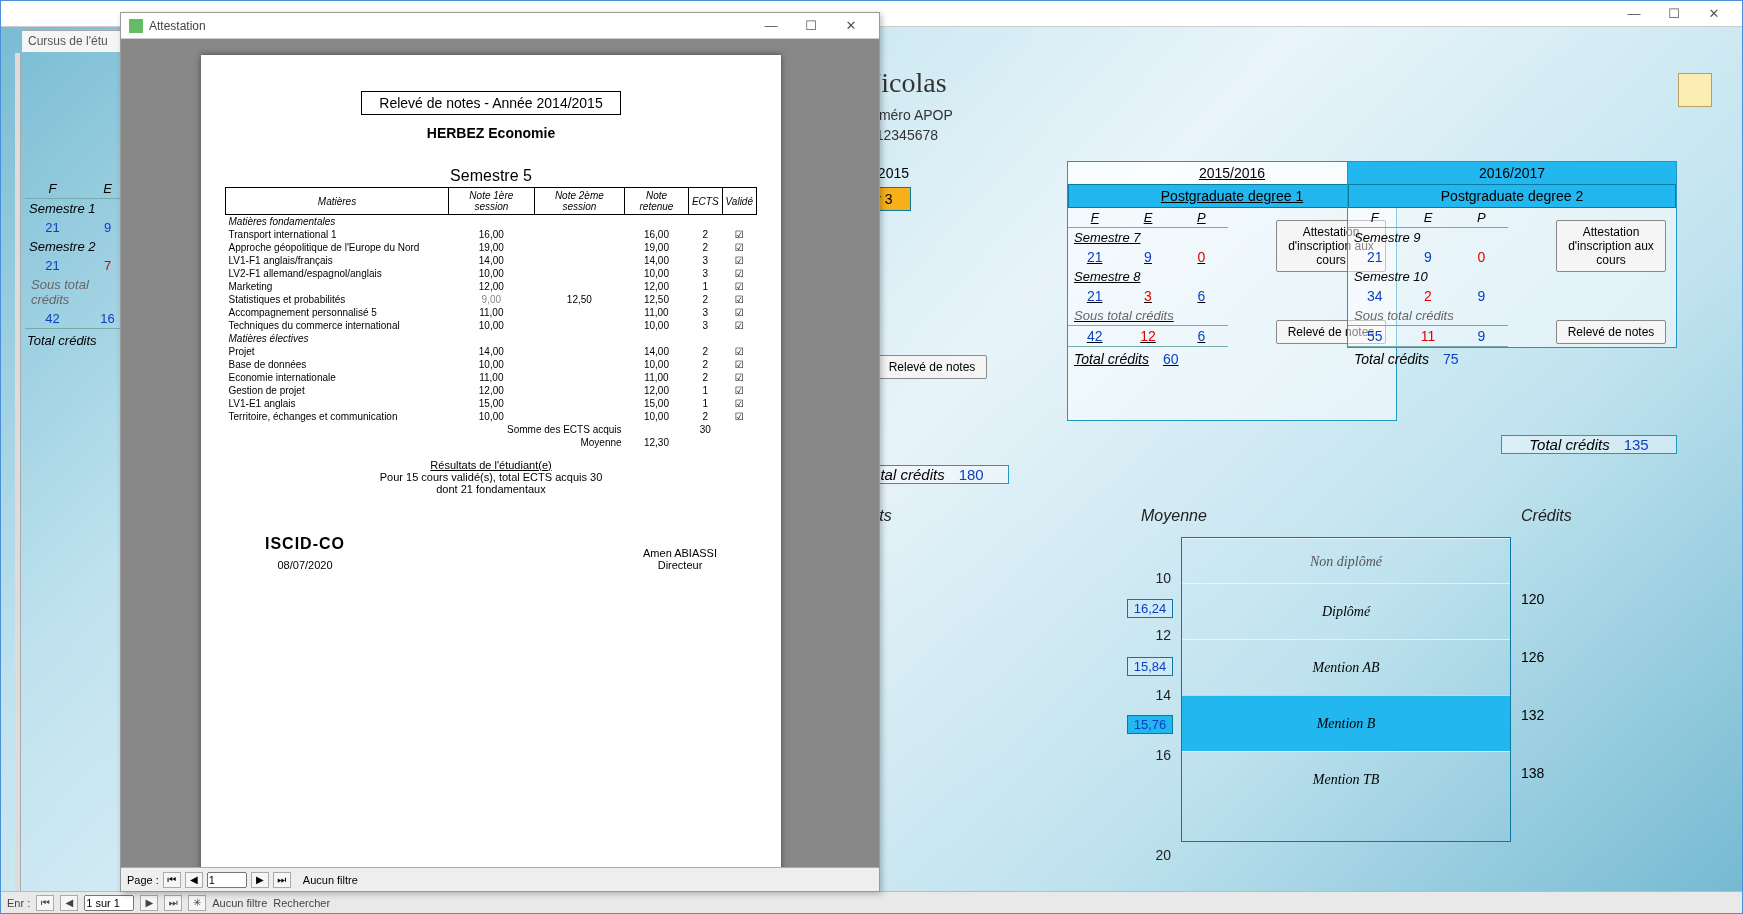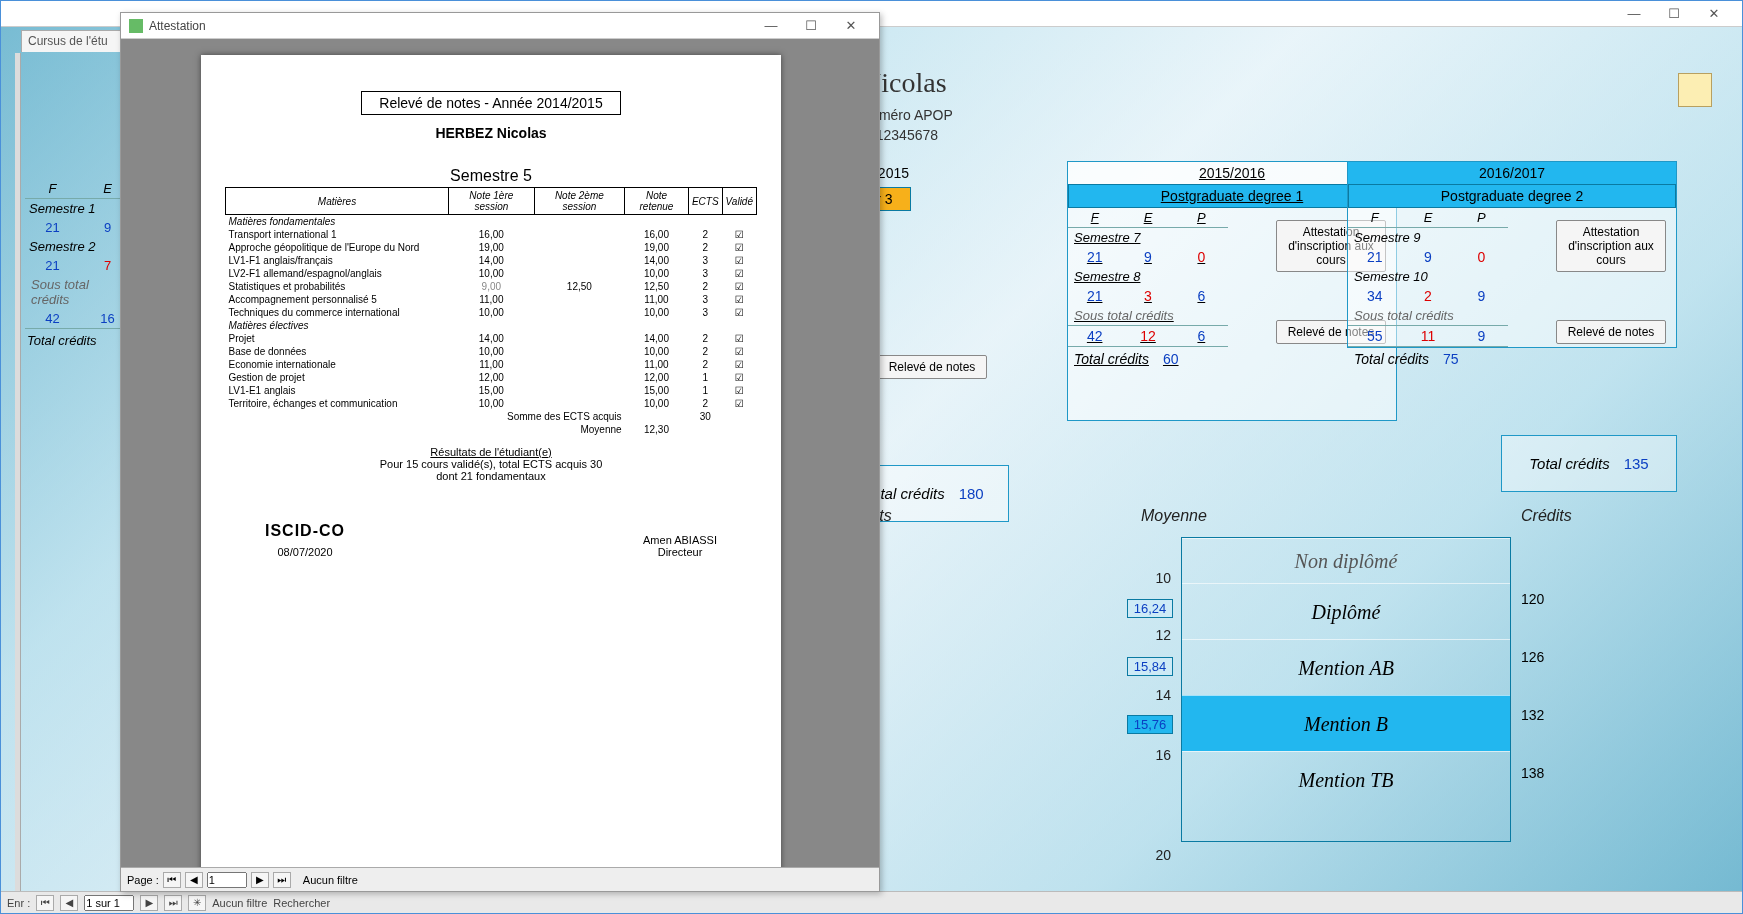"HERBEZ Nicolas" div.att-student { text: Nicolas -> Economie }
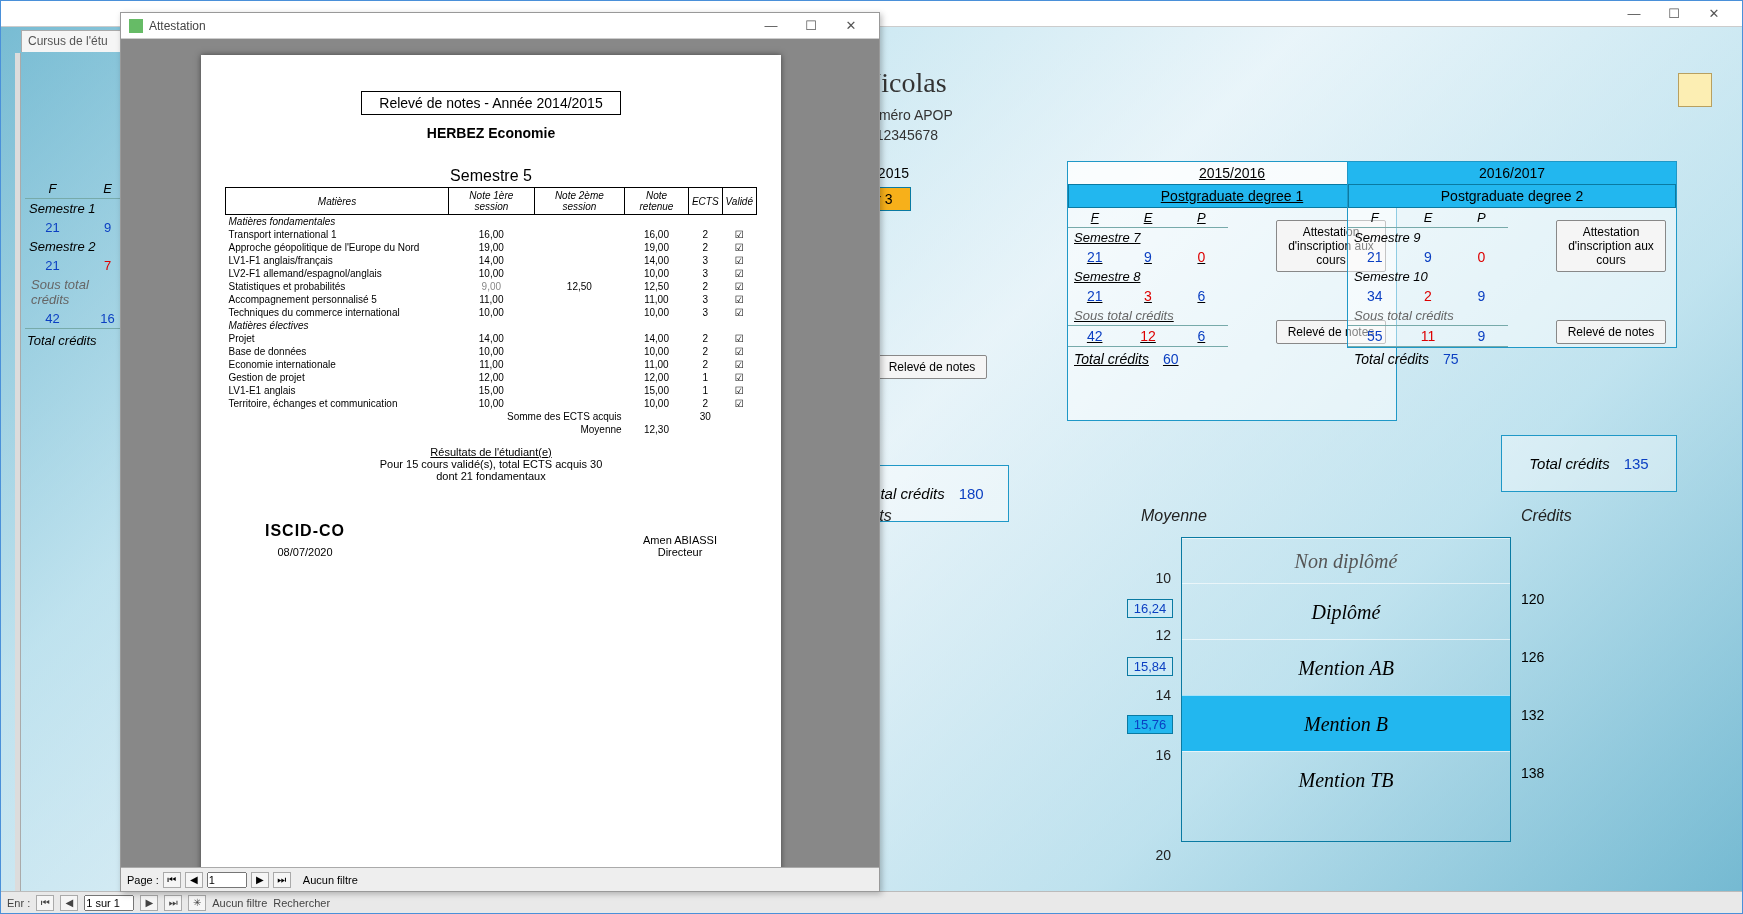"Marketing" tr { html: none -> <tr> <td>Marketing</td> <td>12,00</td> <td></td> <td>12,00</td> <td>1</td> <td>☑</td> </tr> }
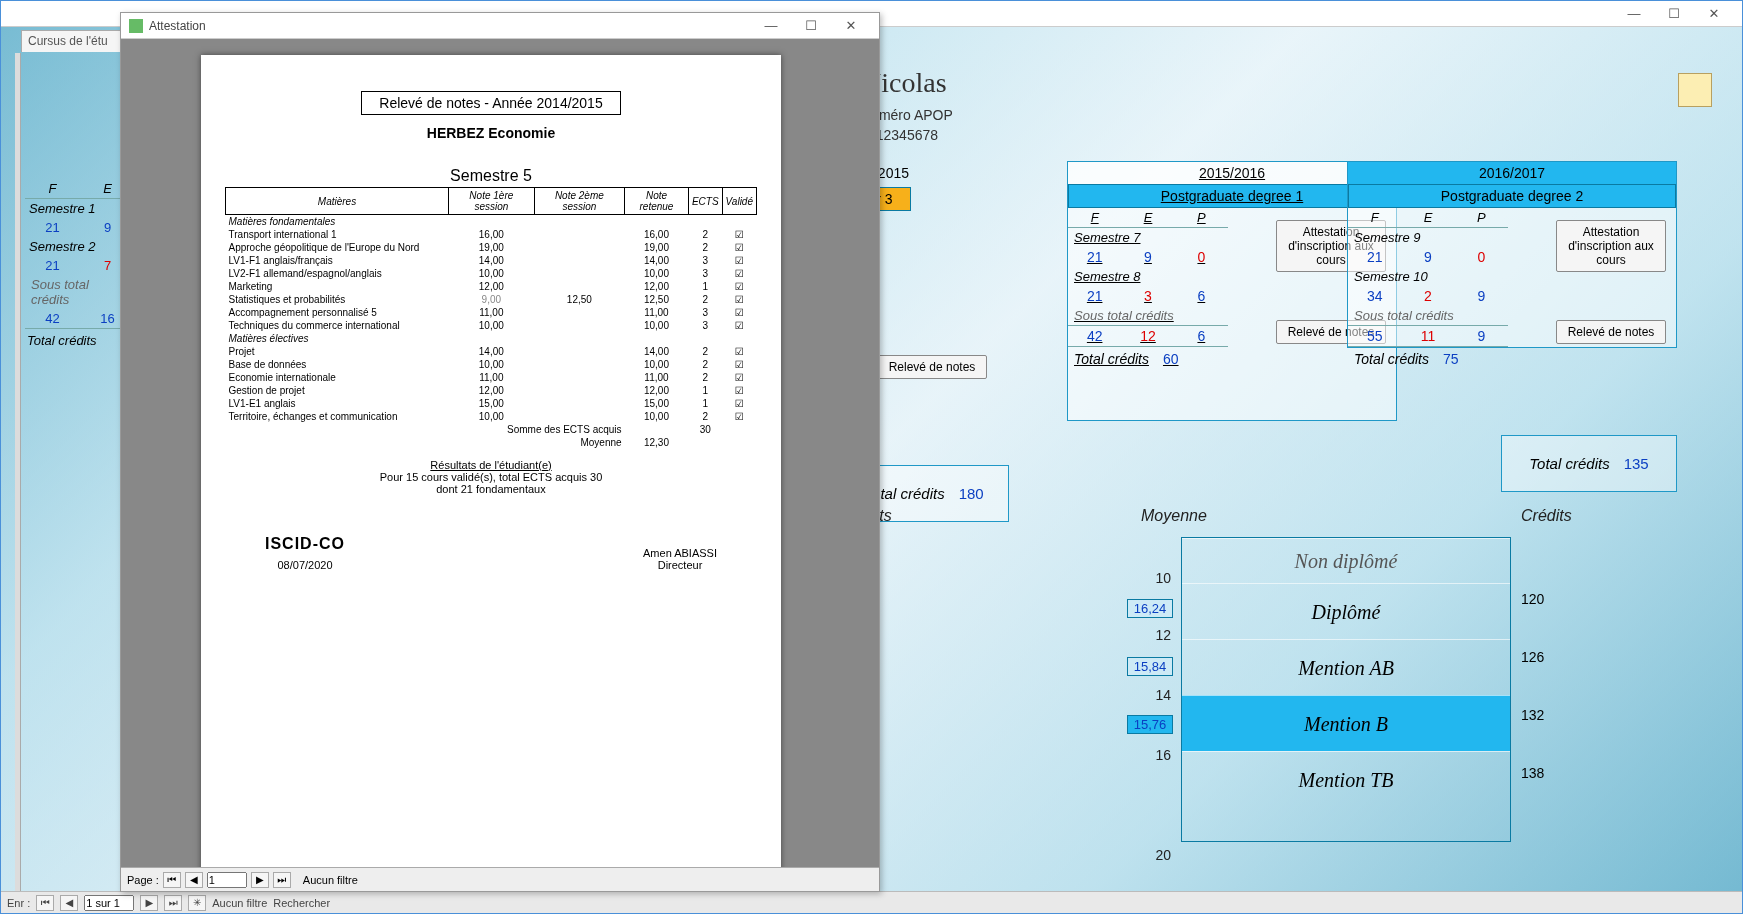"Total crédits 135" .big-total { padding: 19px 0 -> 0 0 }
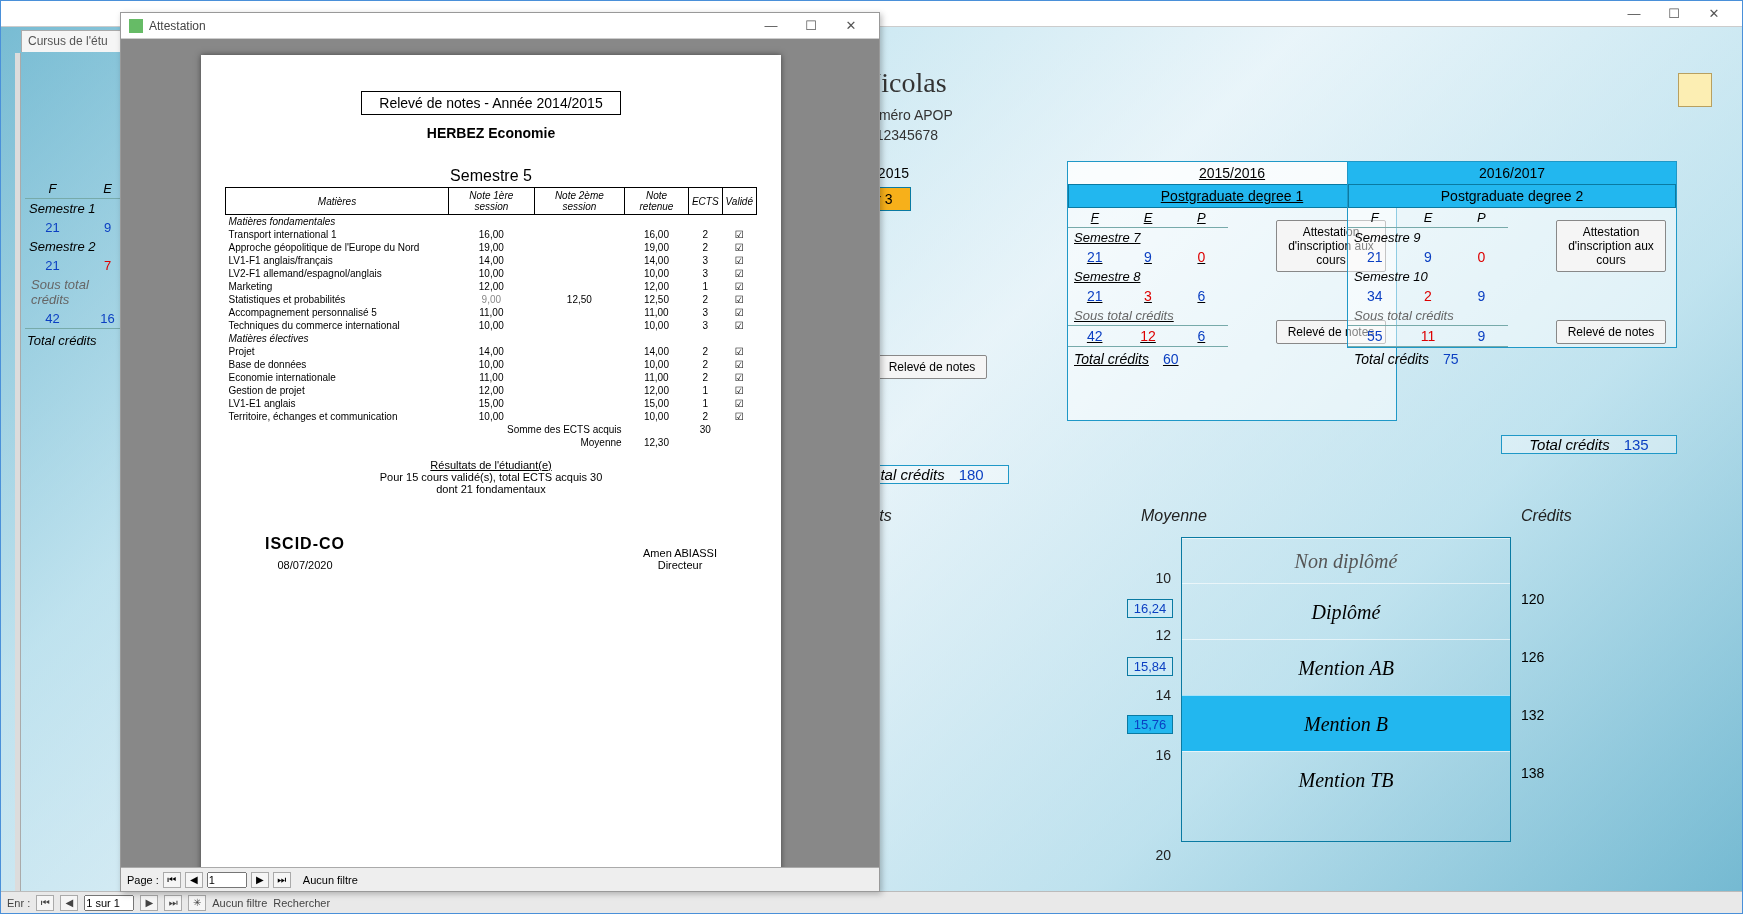"Non diplômé" .mentions .m { font-size: 20px -> 14px }
